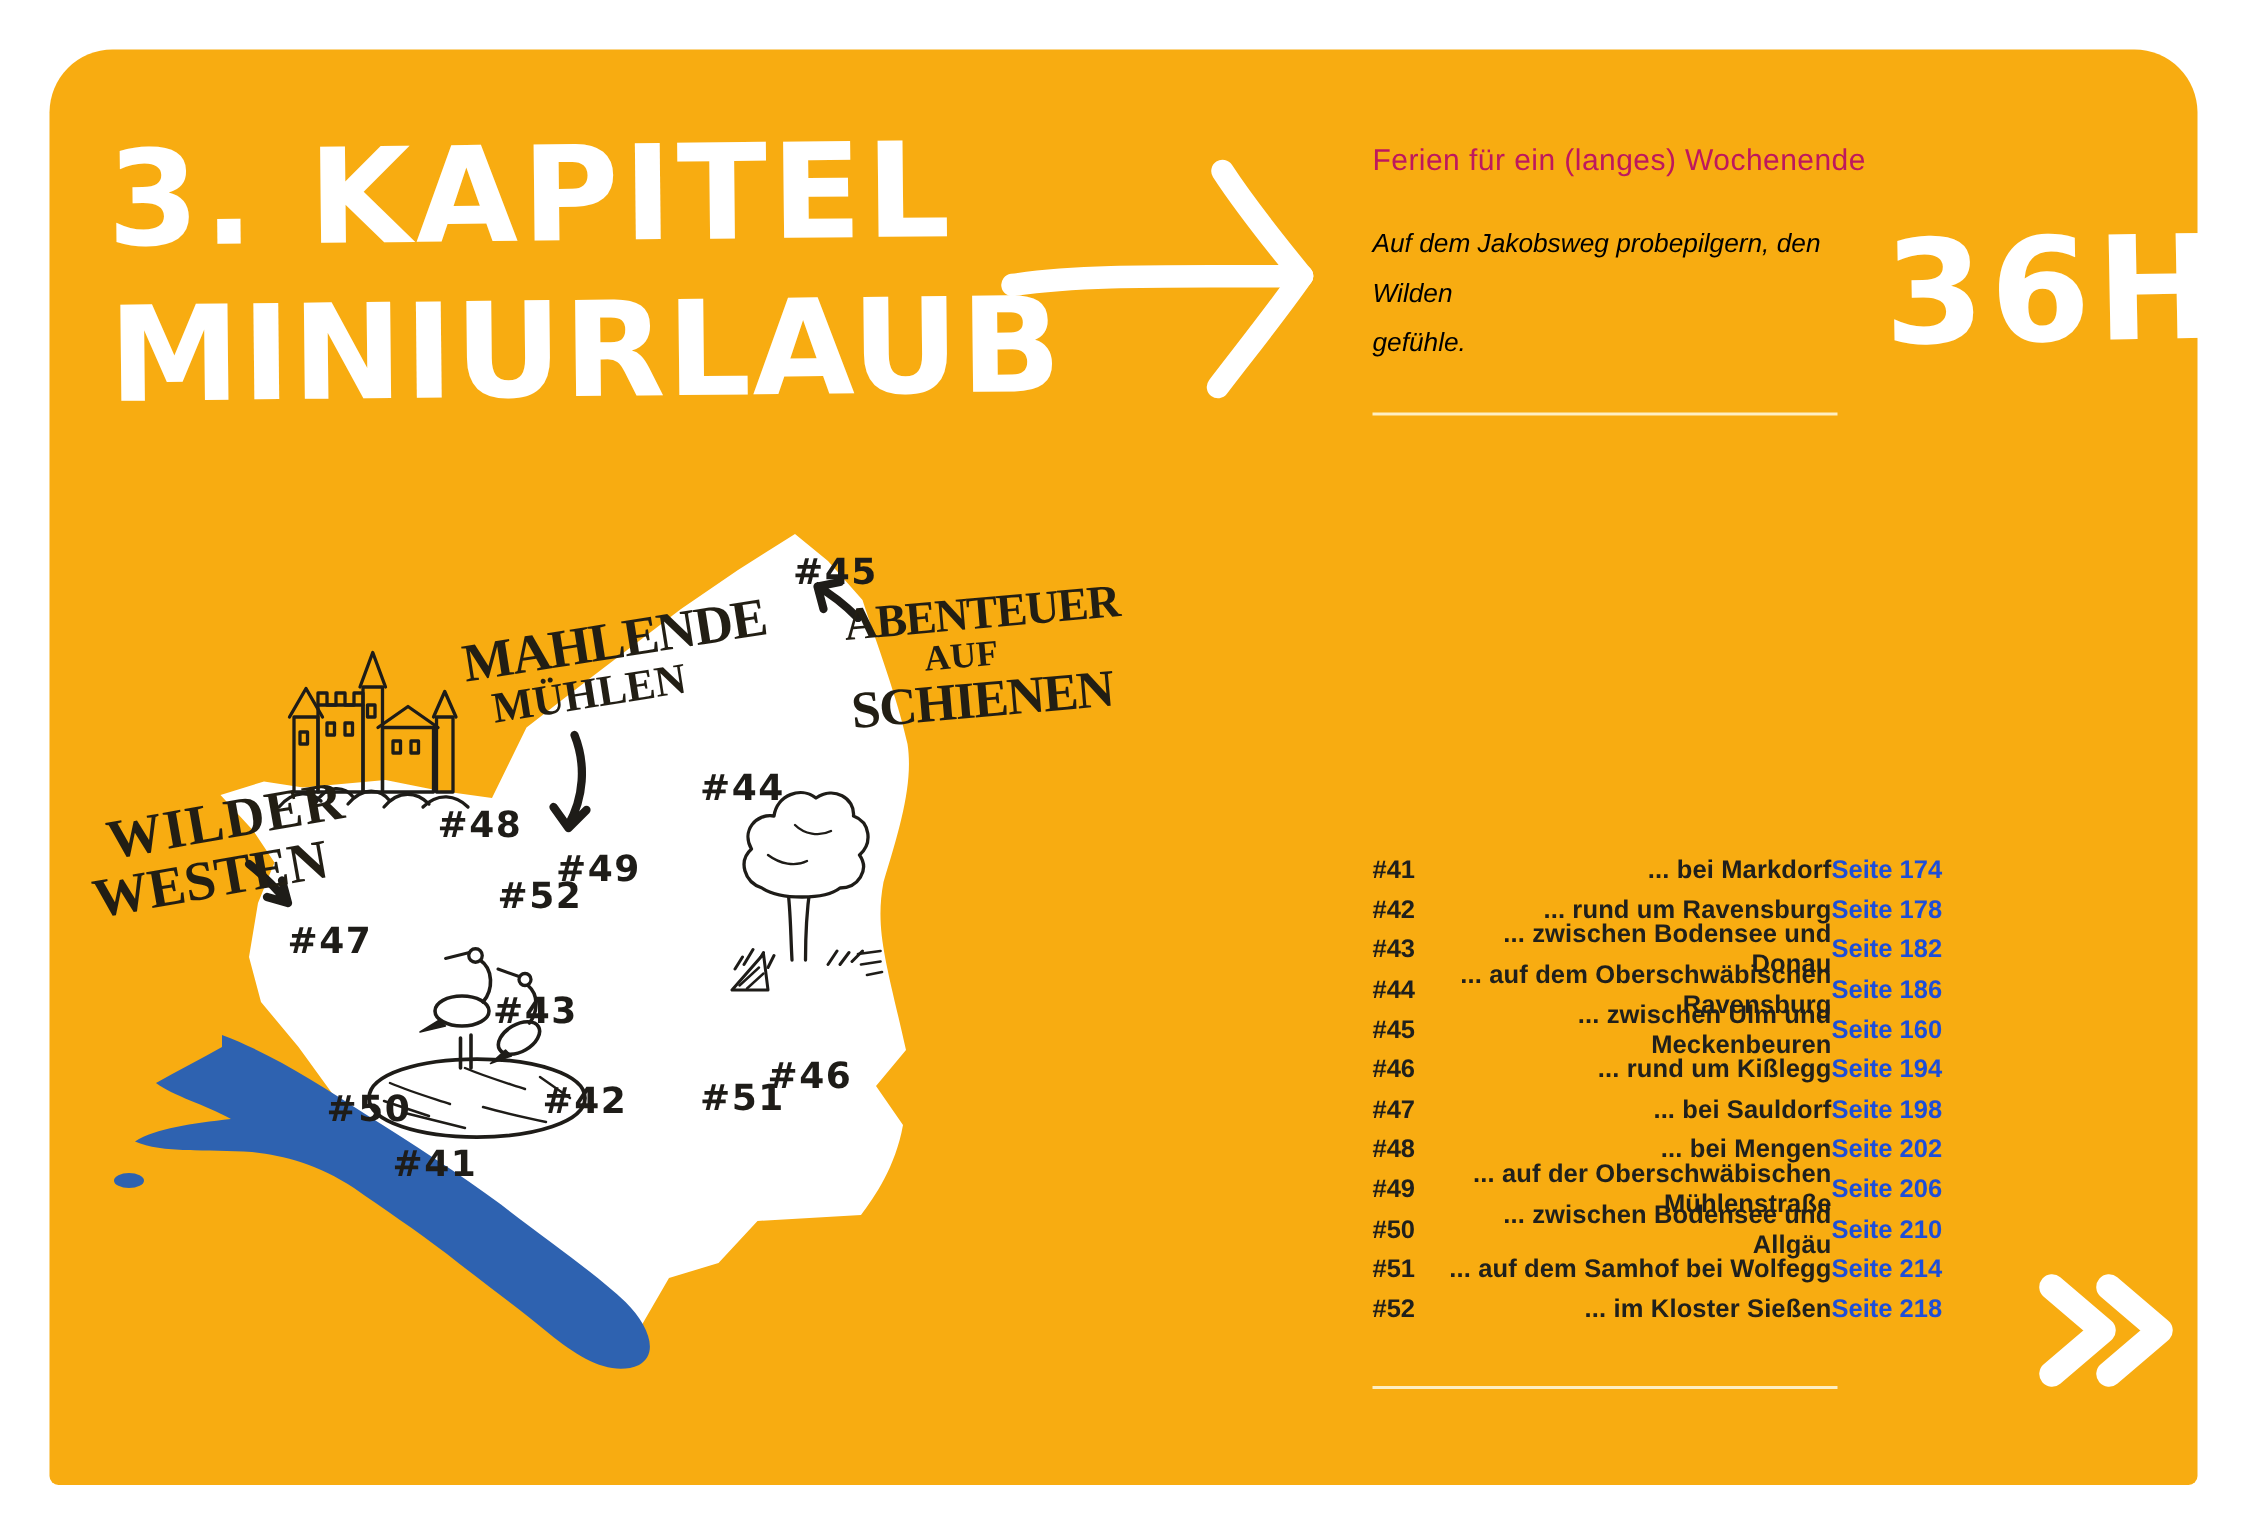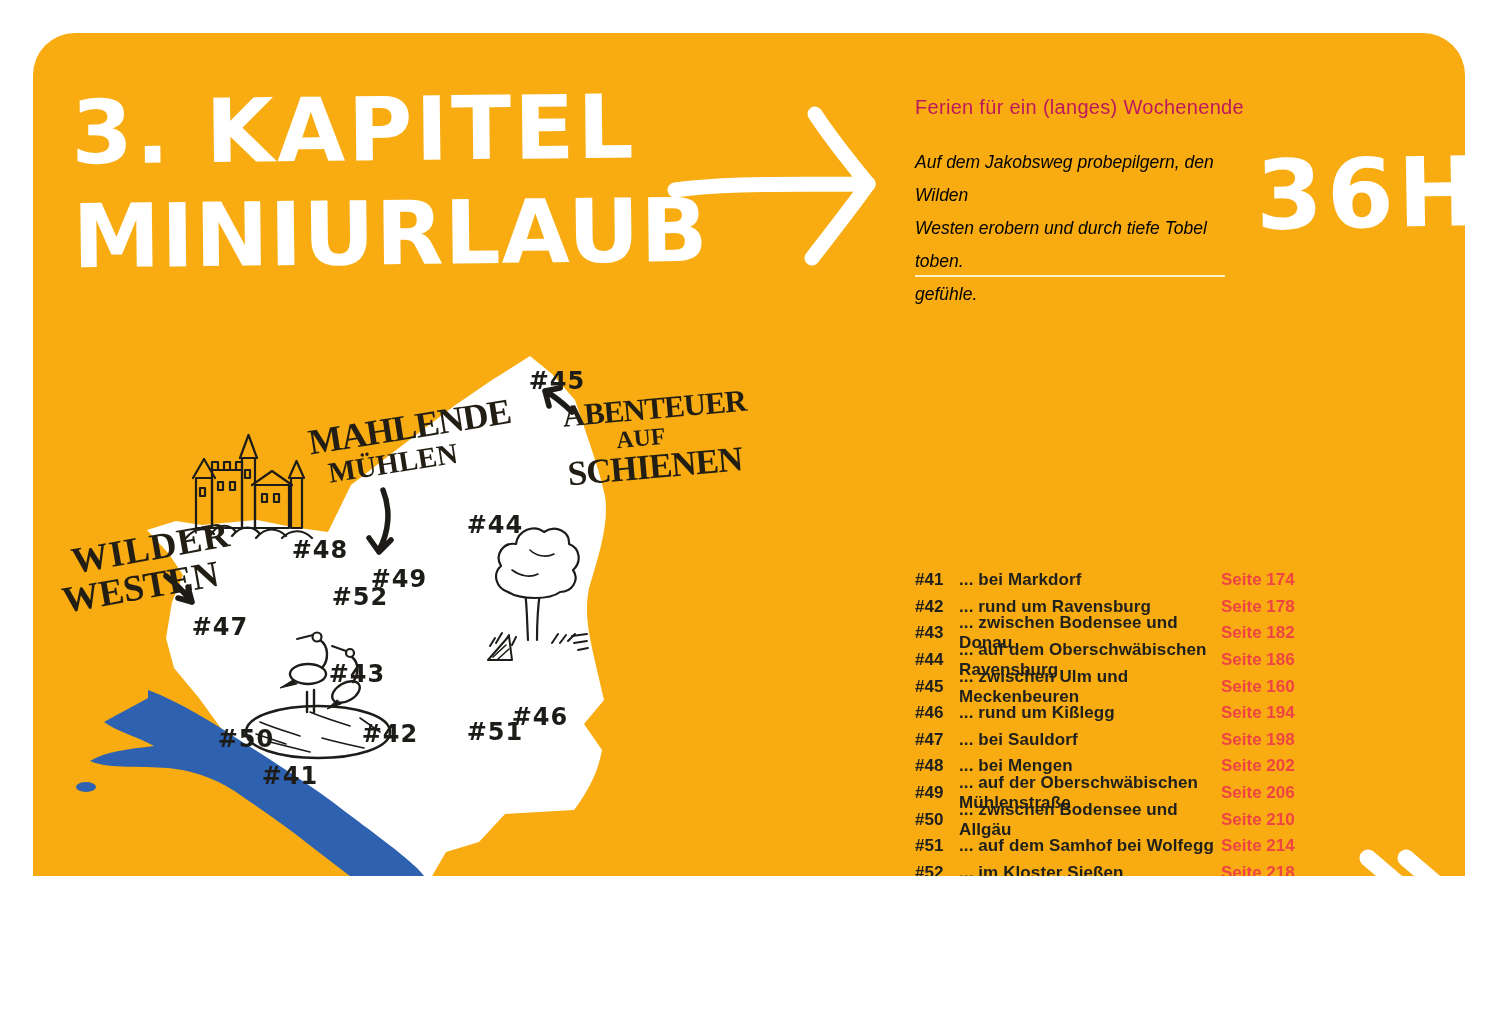"3. KAPITEL" .page { height: 876px -> 1025px }
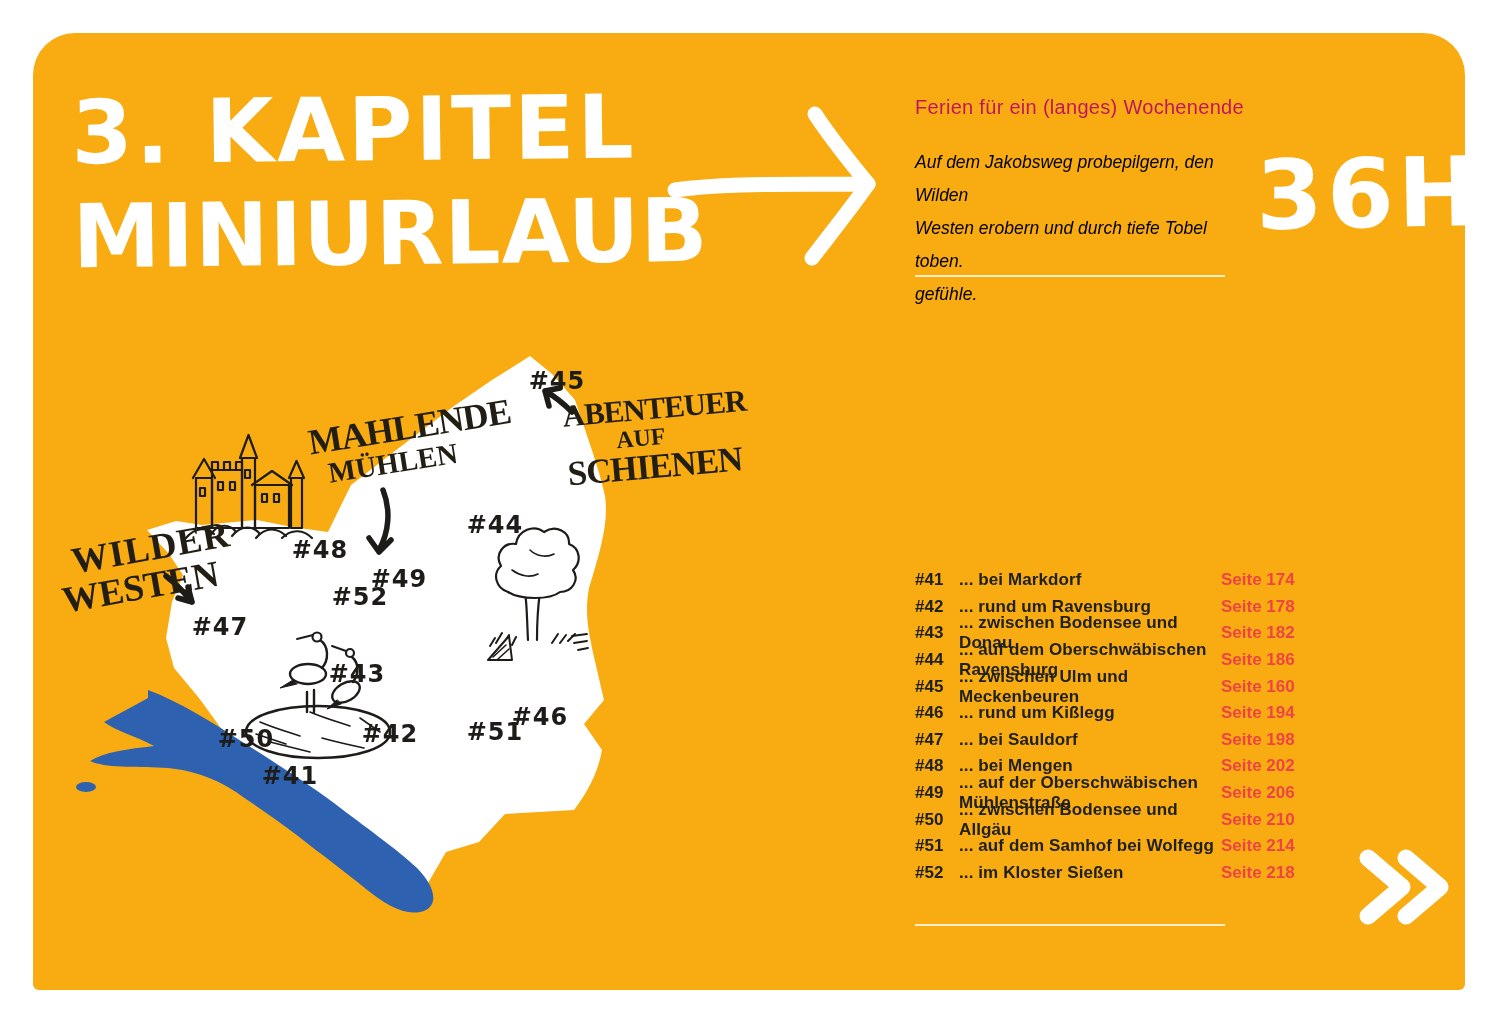"Westen erobern und durch tiefe" div { html: <div>Westen erobern und durch tiefe Tobel toben.</div> -> none }
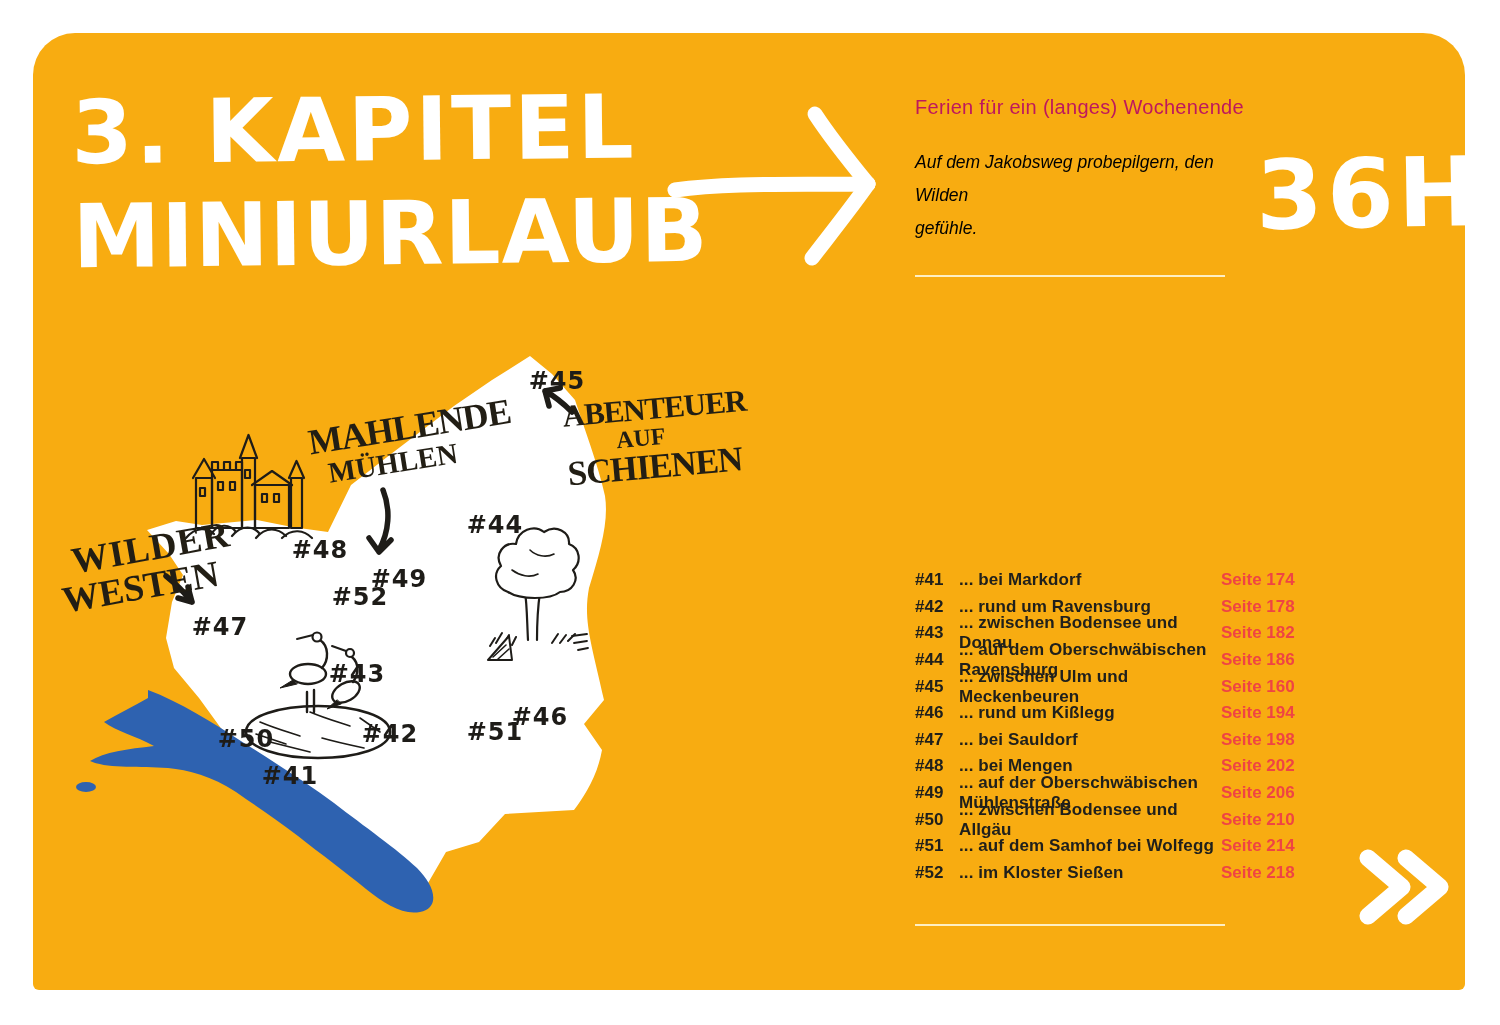"... bei Markdorf" .toc-title { text-align: none -> right }
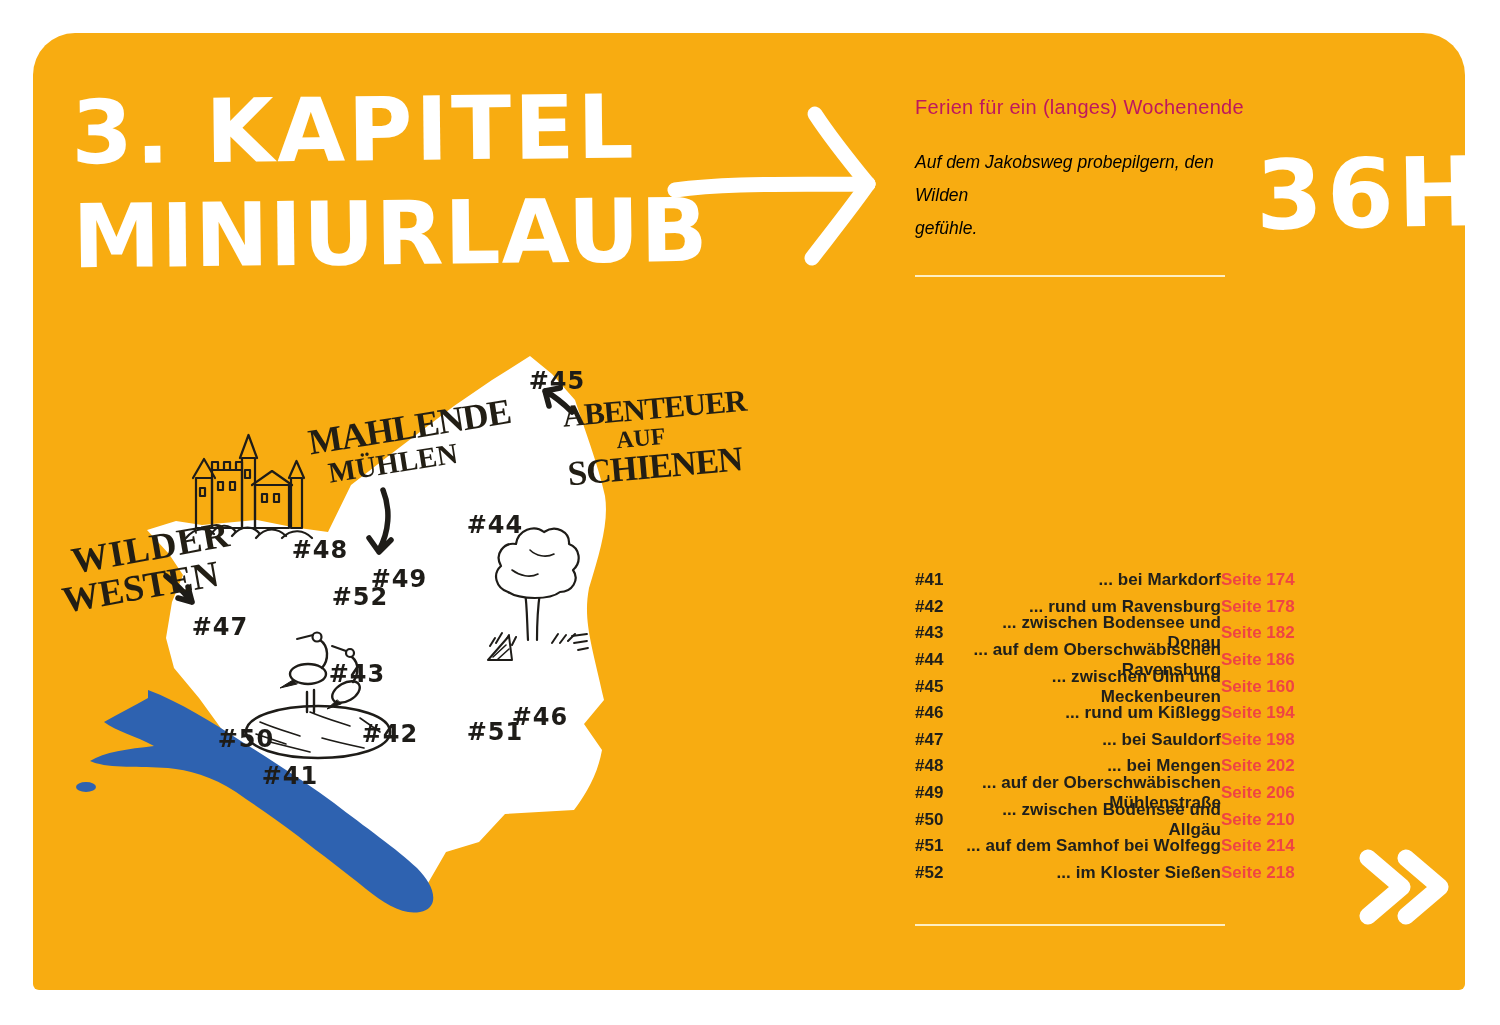"Seite 174" .toc-page { color: #ef4444 -> #1d4ed8 }
